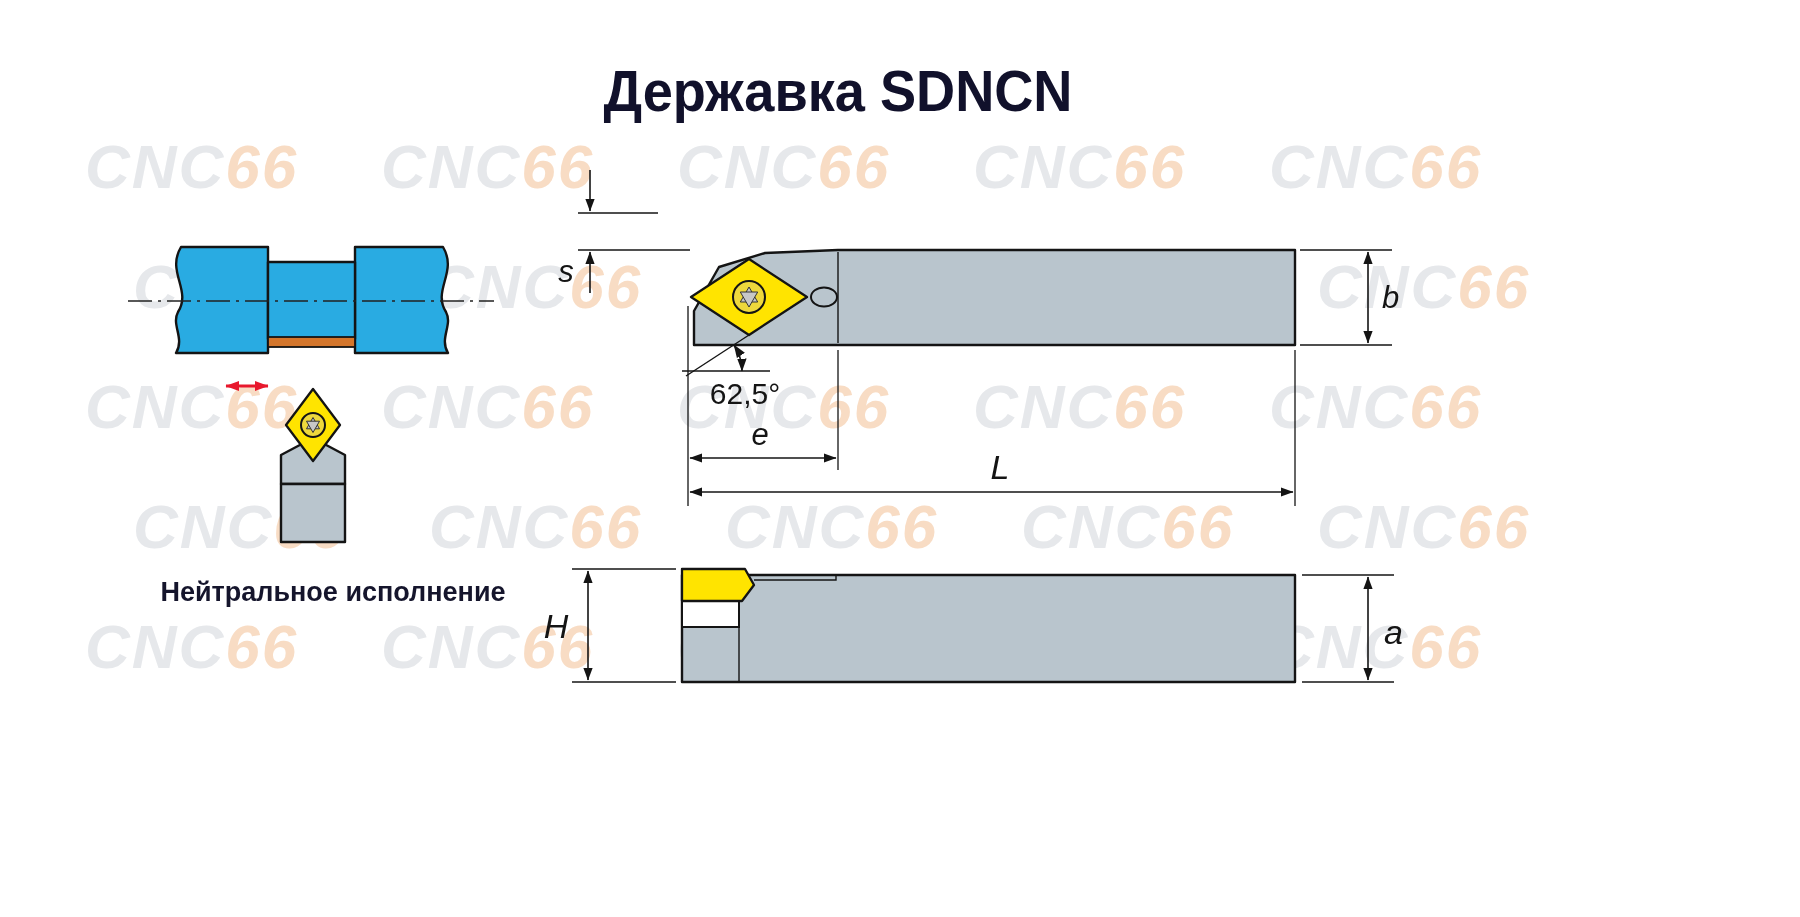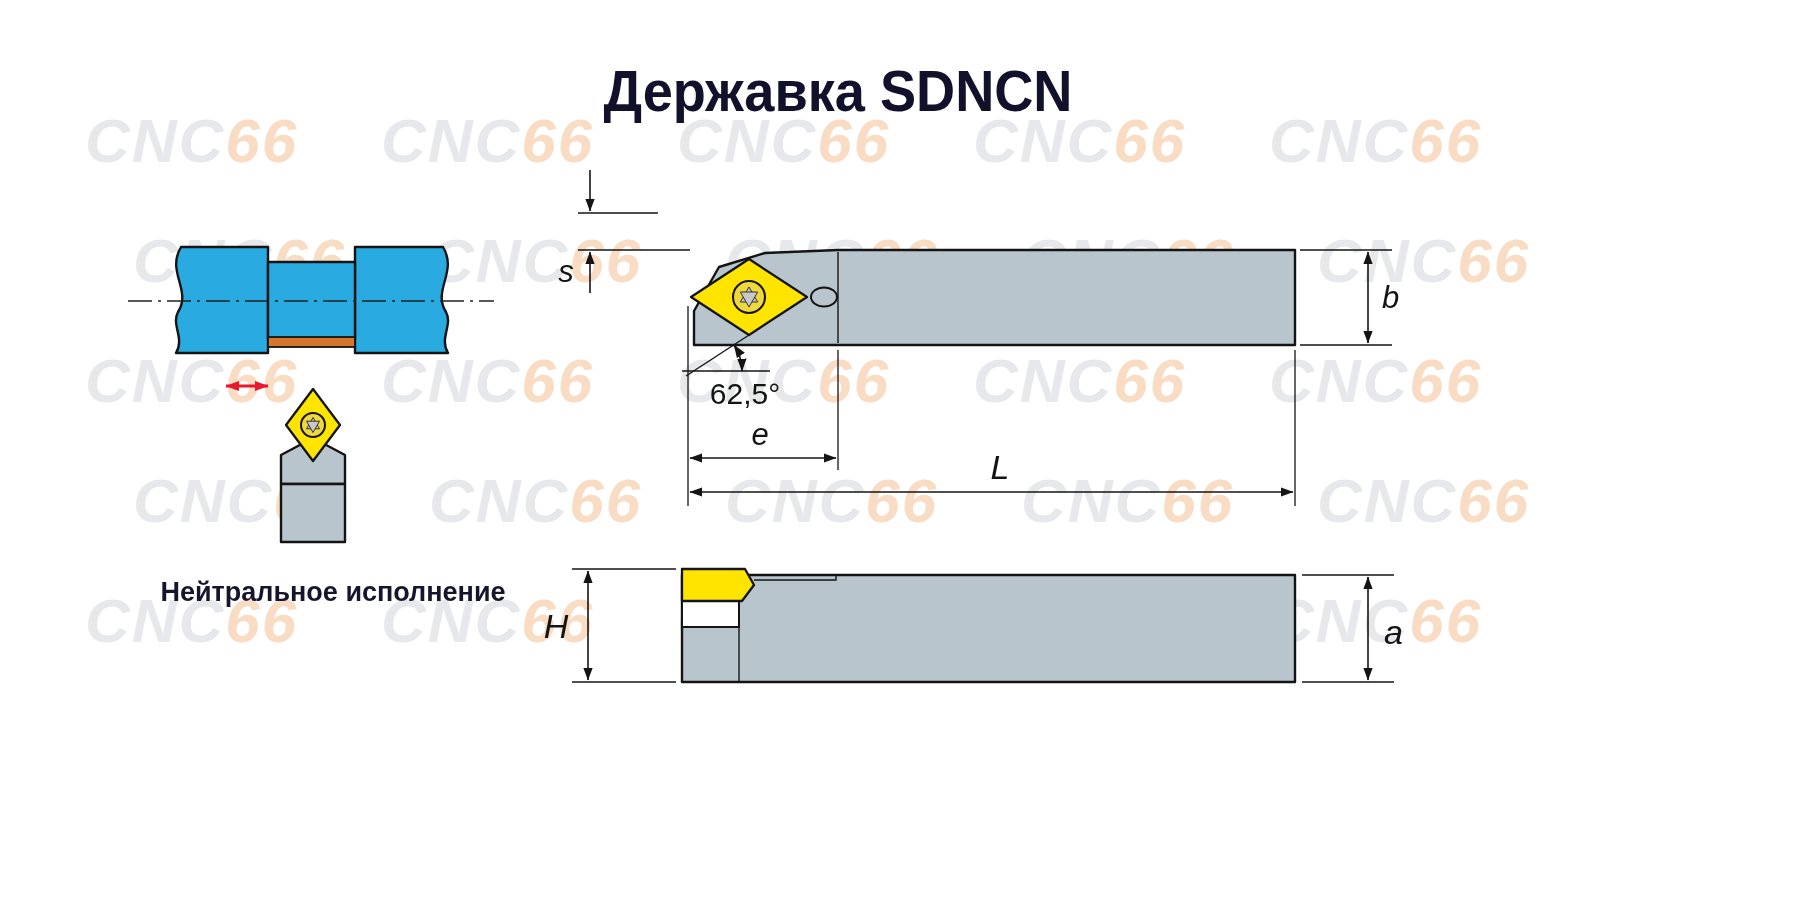"CNC66" .wm-layer { margin-top: none -> 26px }
